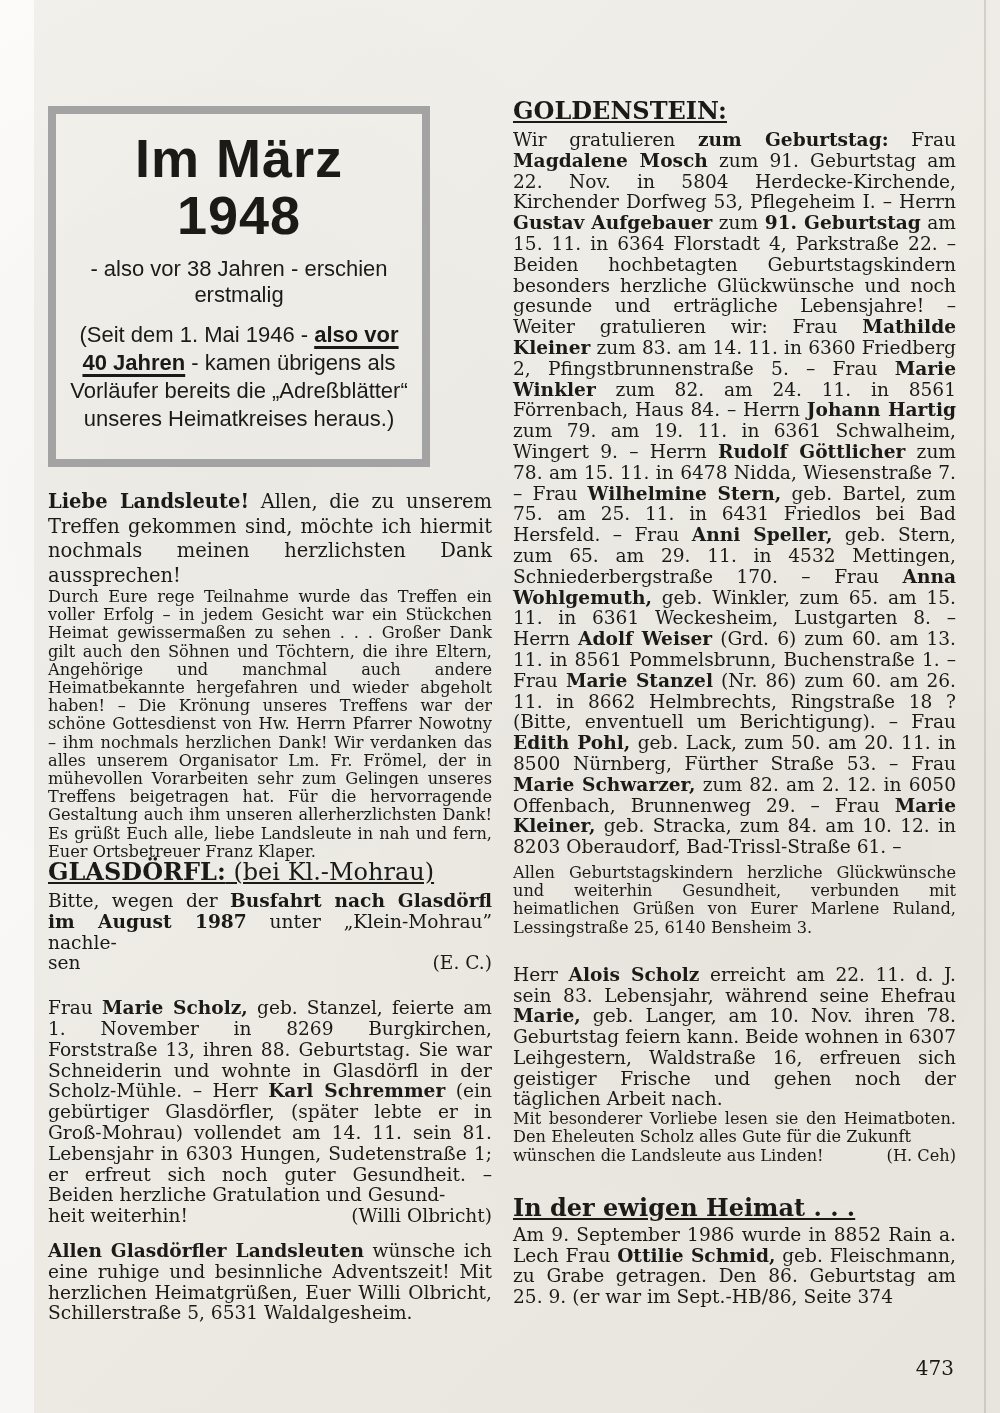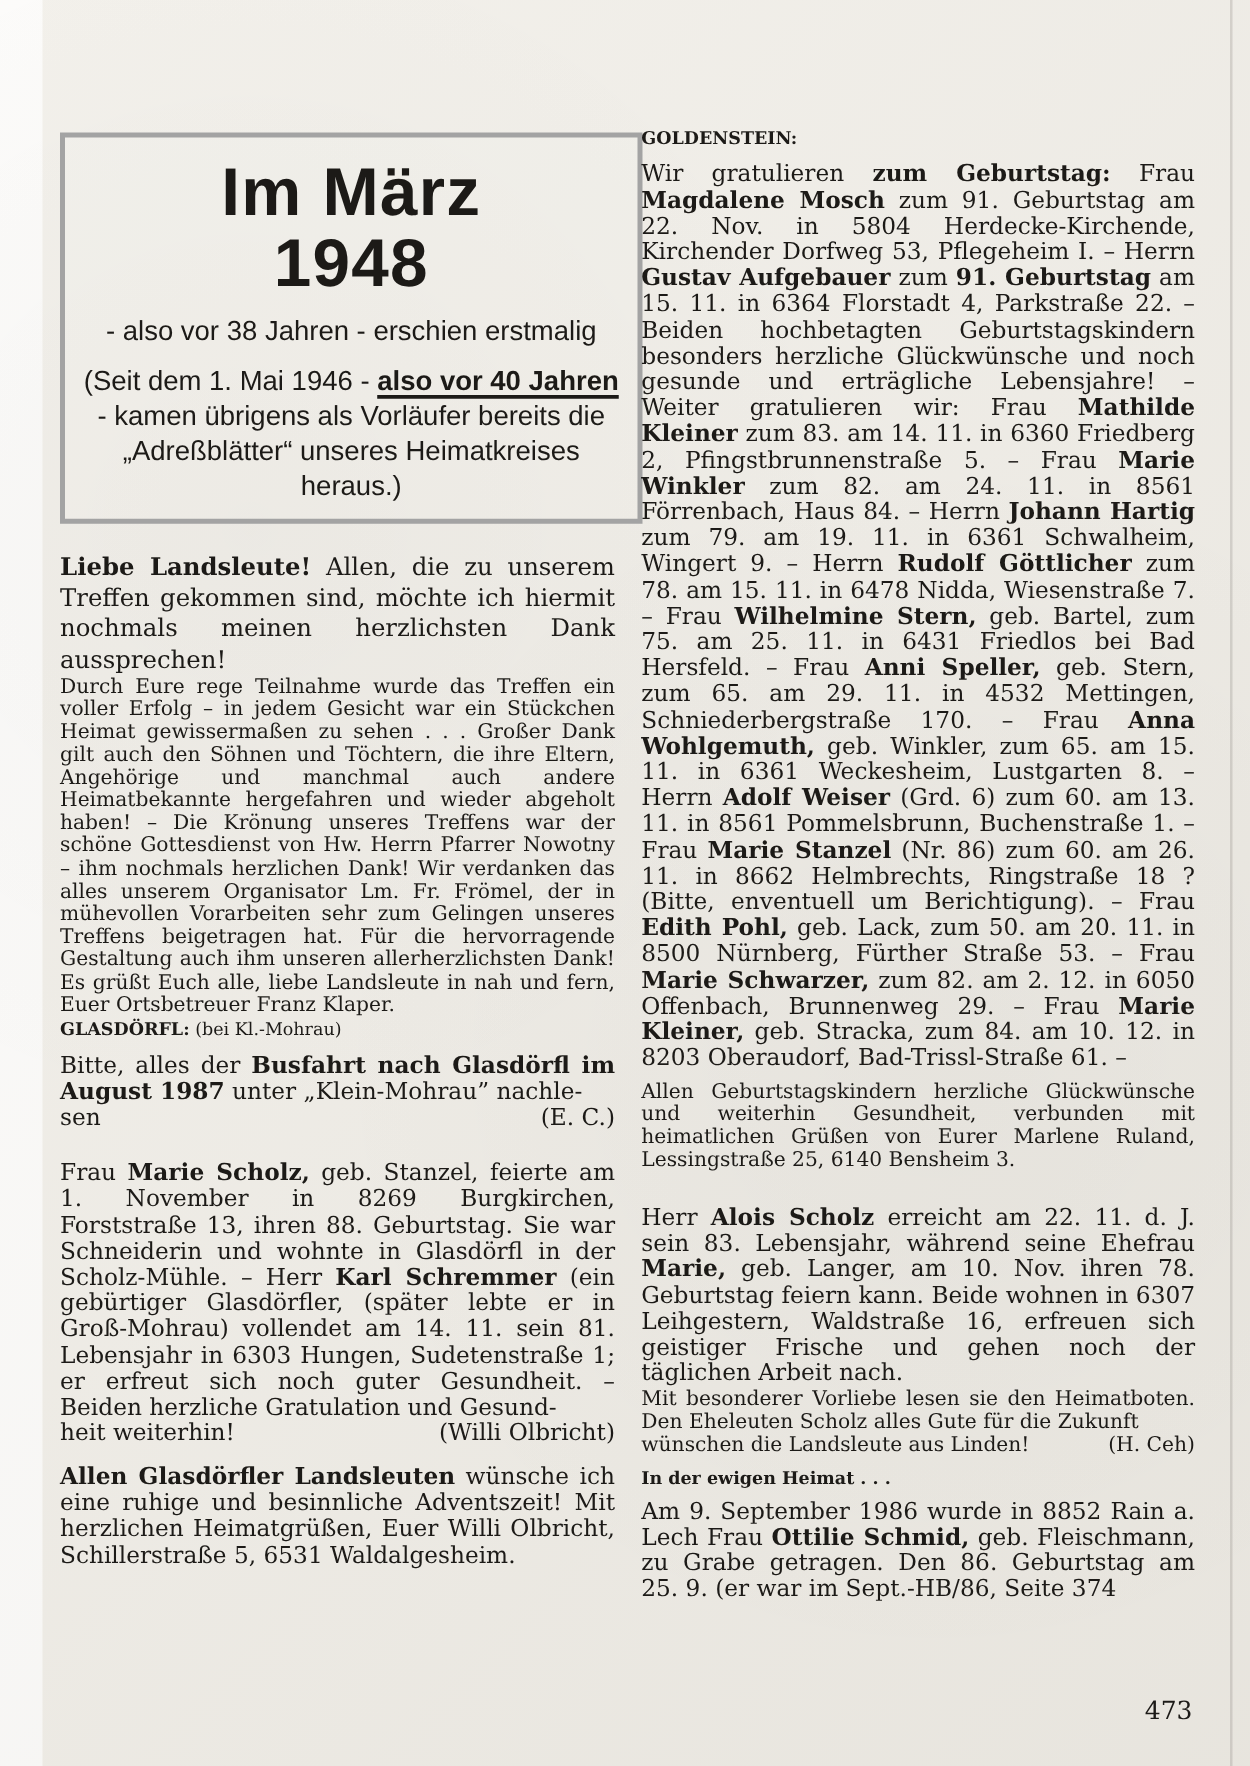"GOLDENSTEIN:" .heading-big { font-size: 14px -> 24px; text-decoration: none -> underline }
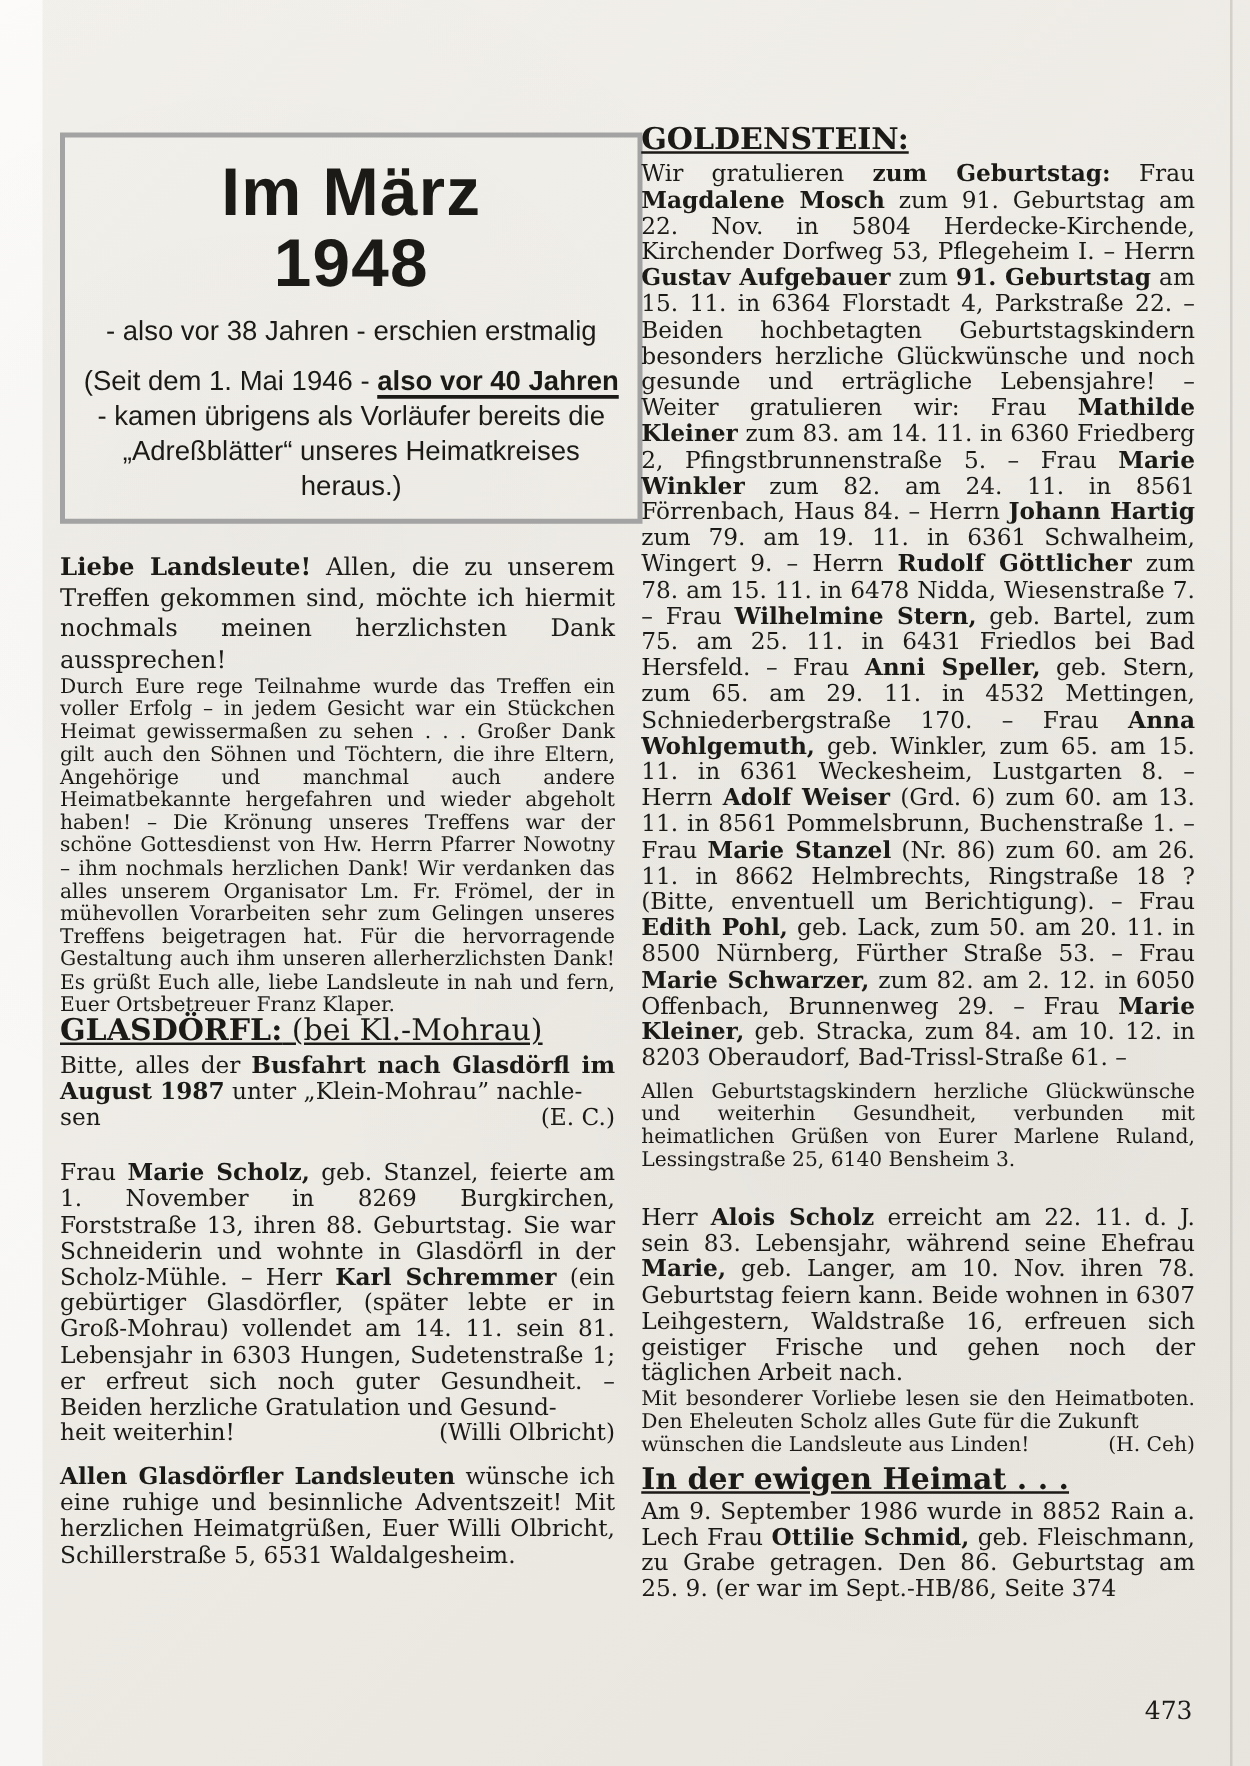"Im März" .ann-box { border: 4px solid #a3a3a3 -> 8px solid #a3a3a3; padding: 16px 10px 12px 10px -> 16px 10px 26px 10px; width: 466px -> 382px }
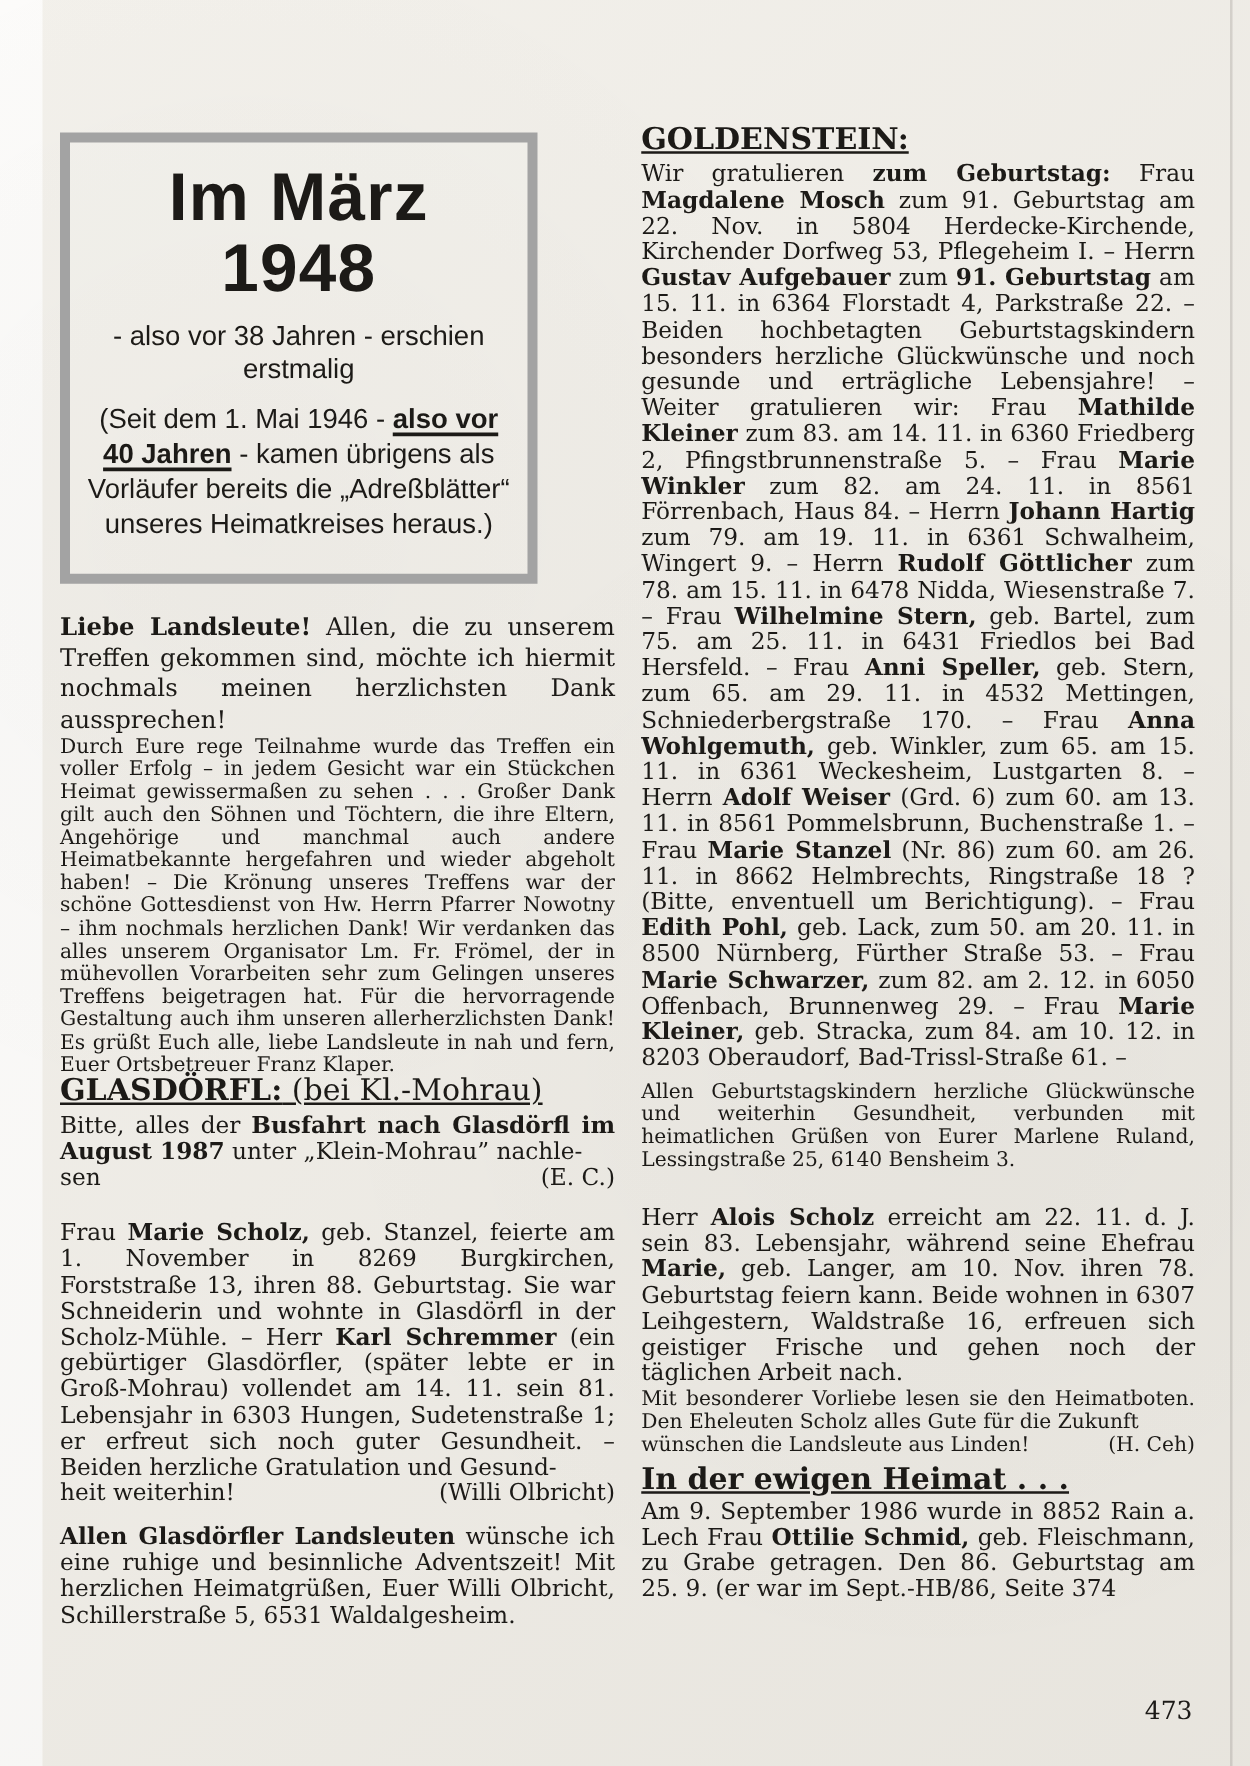"Bitte, alles der" span { text: alles -> wegen }
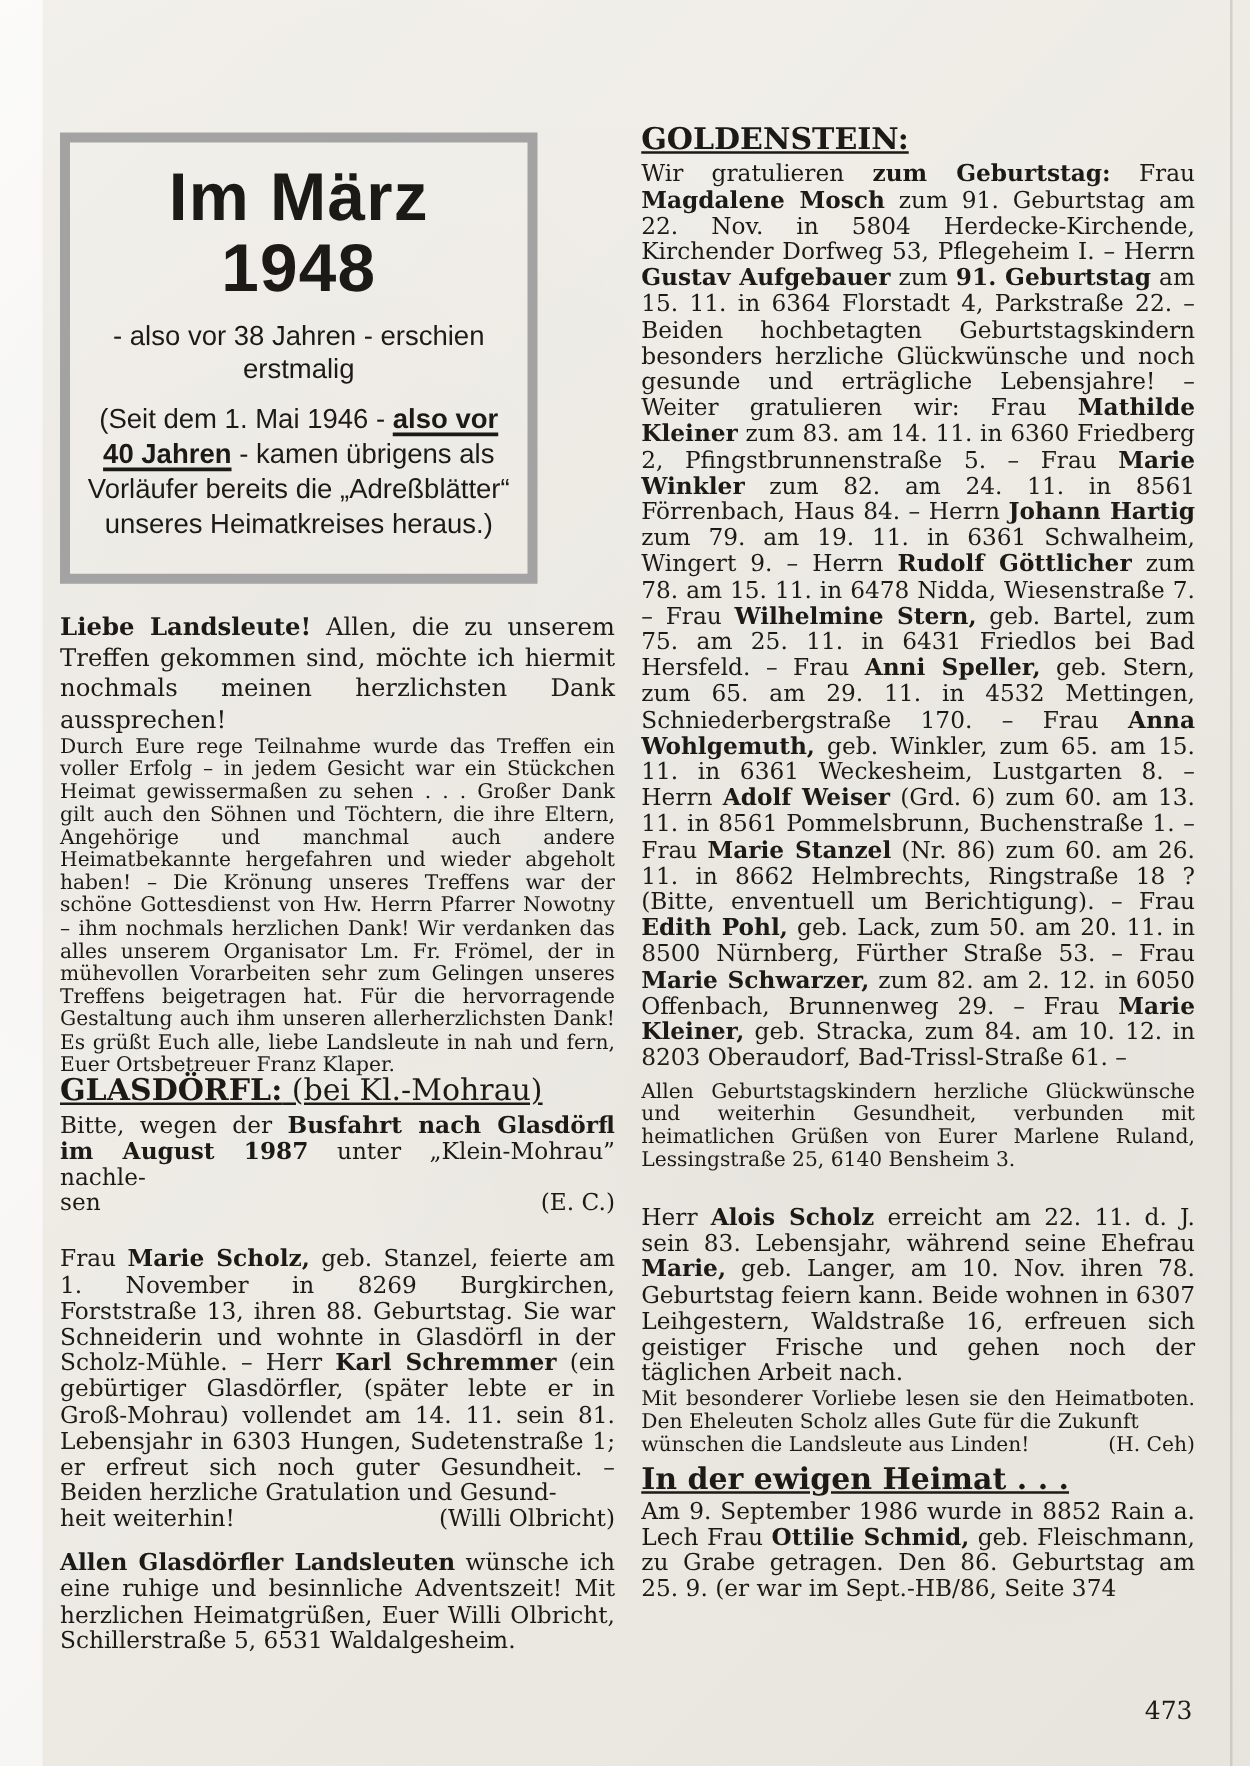"In der ewigen Heimat ." .mt24 { margin-top: 7px -> 32px }
